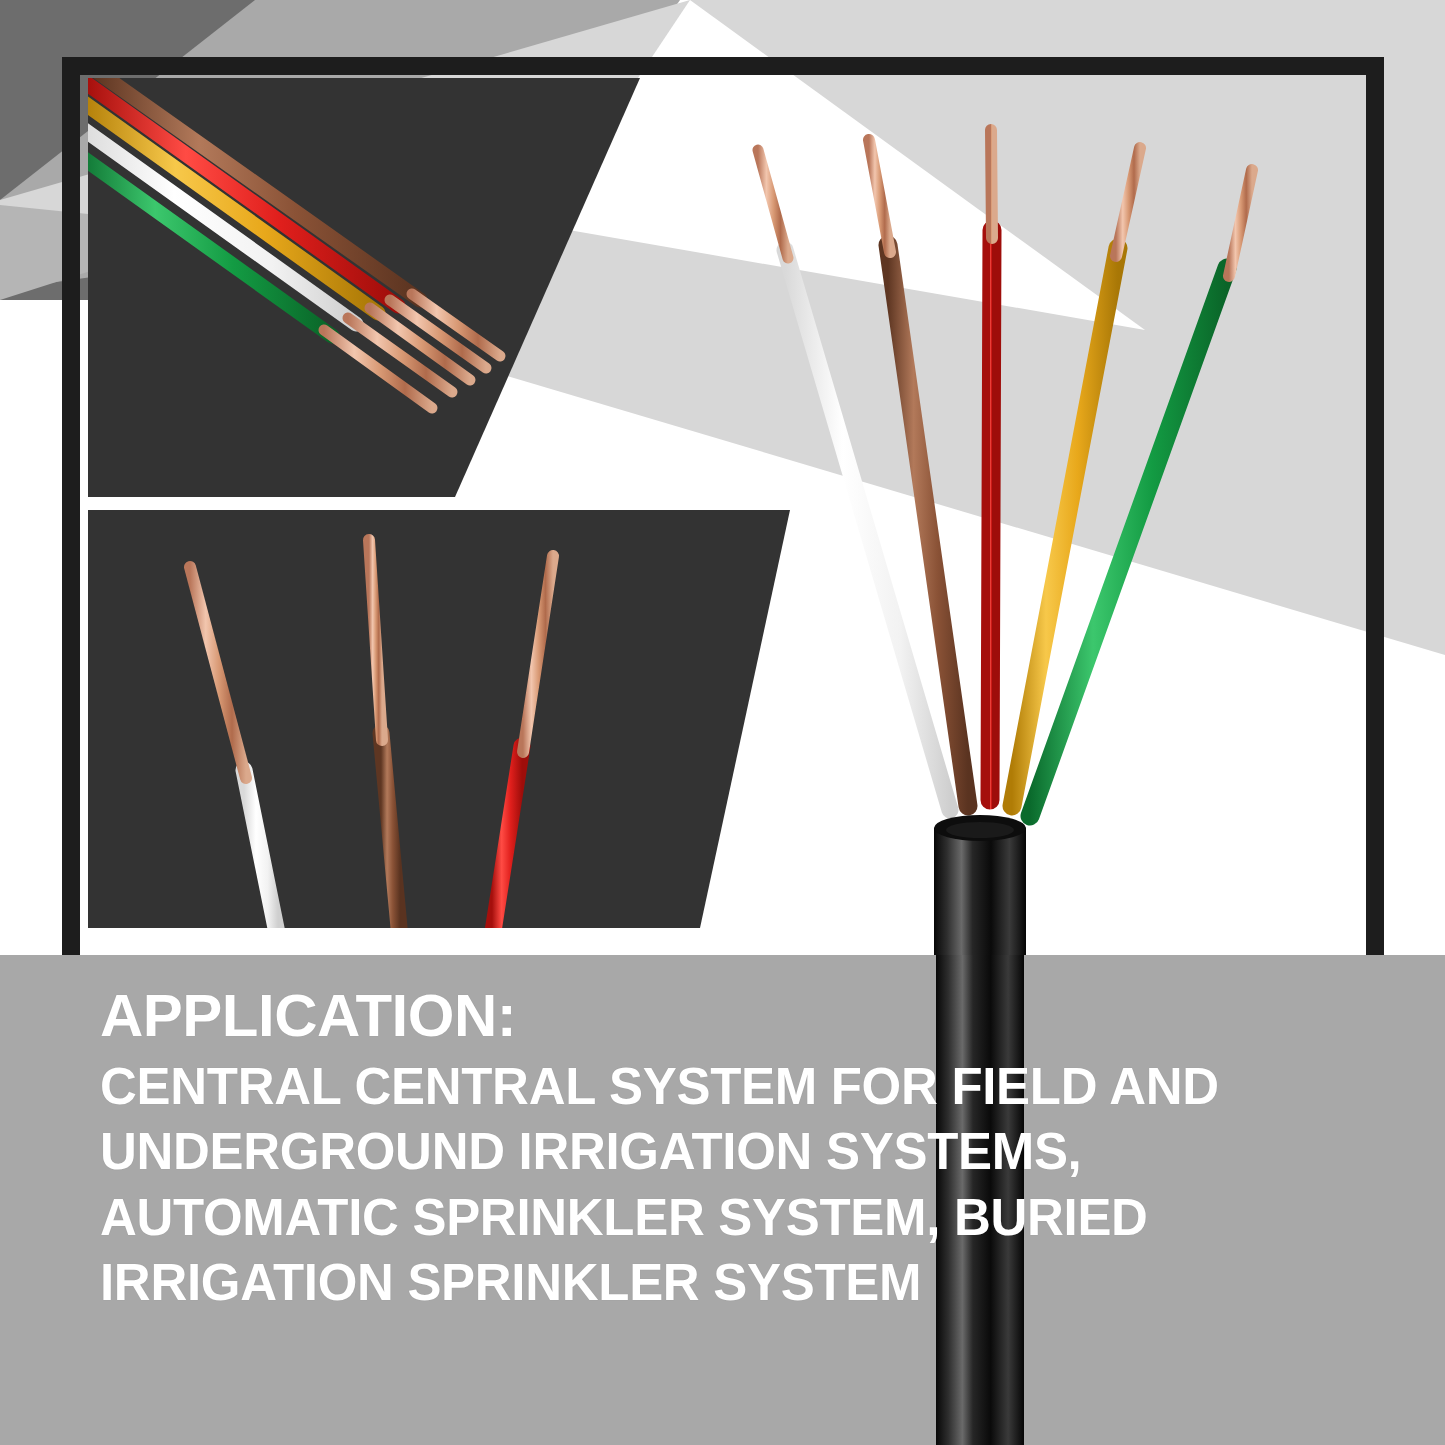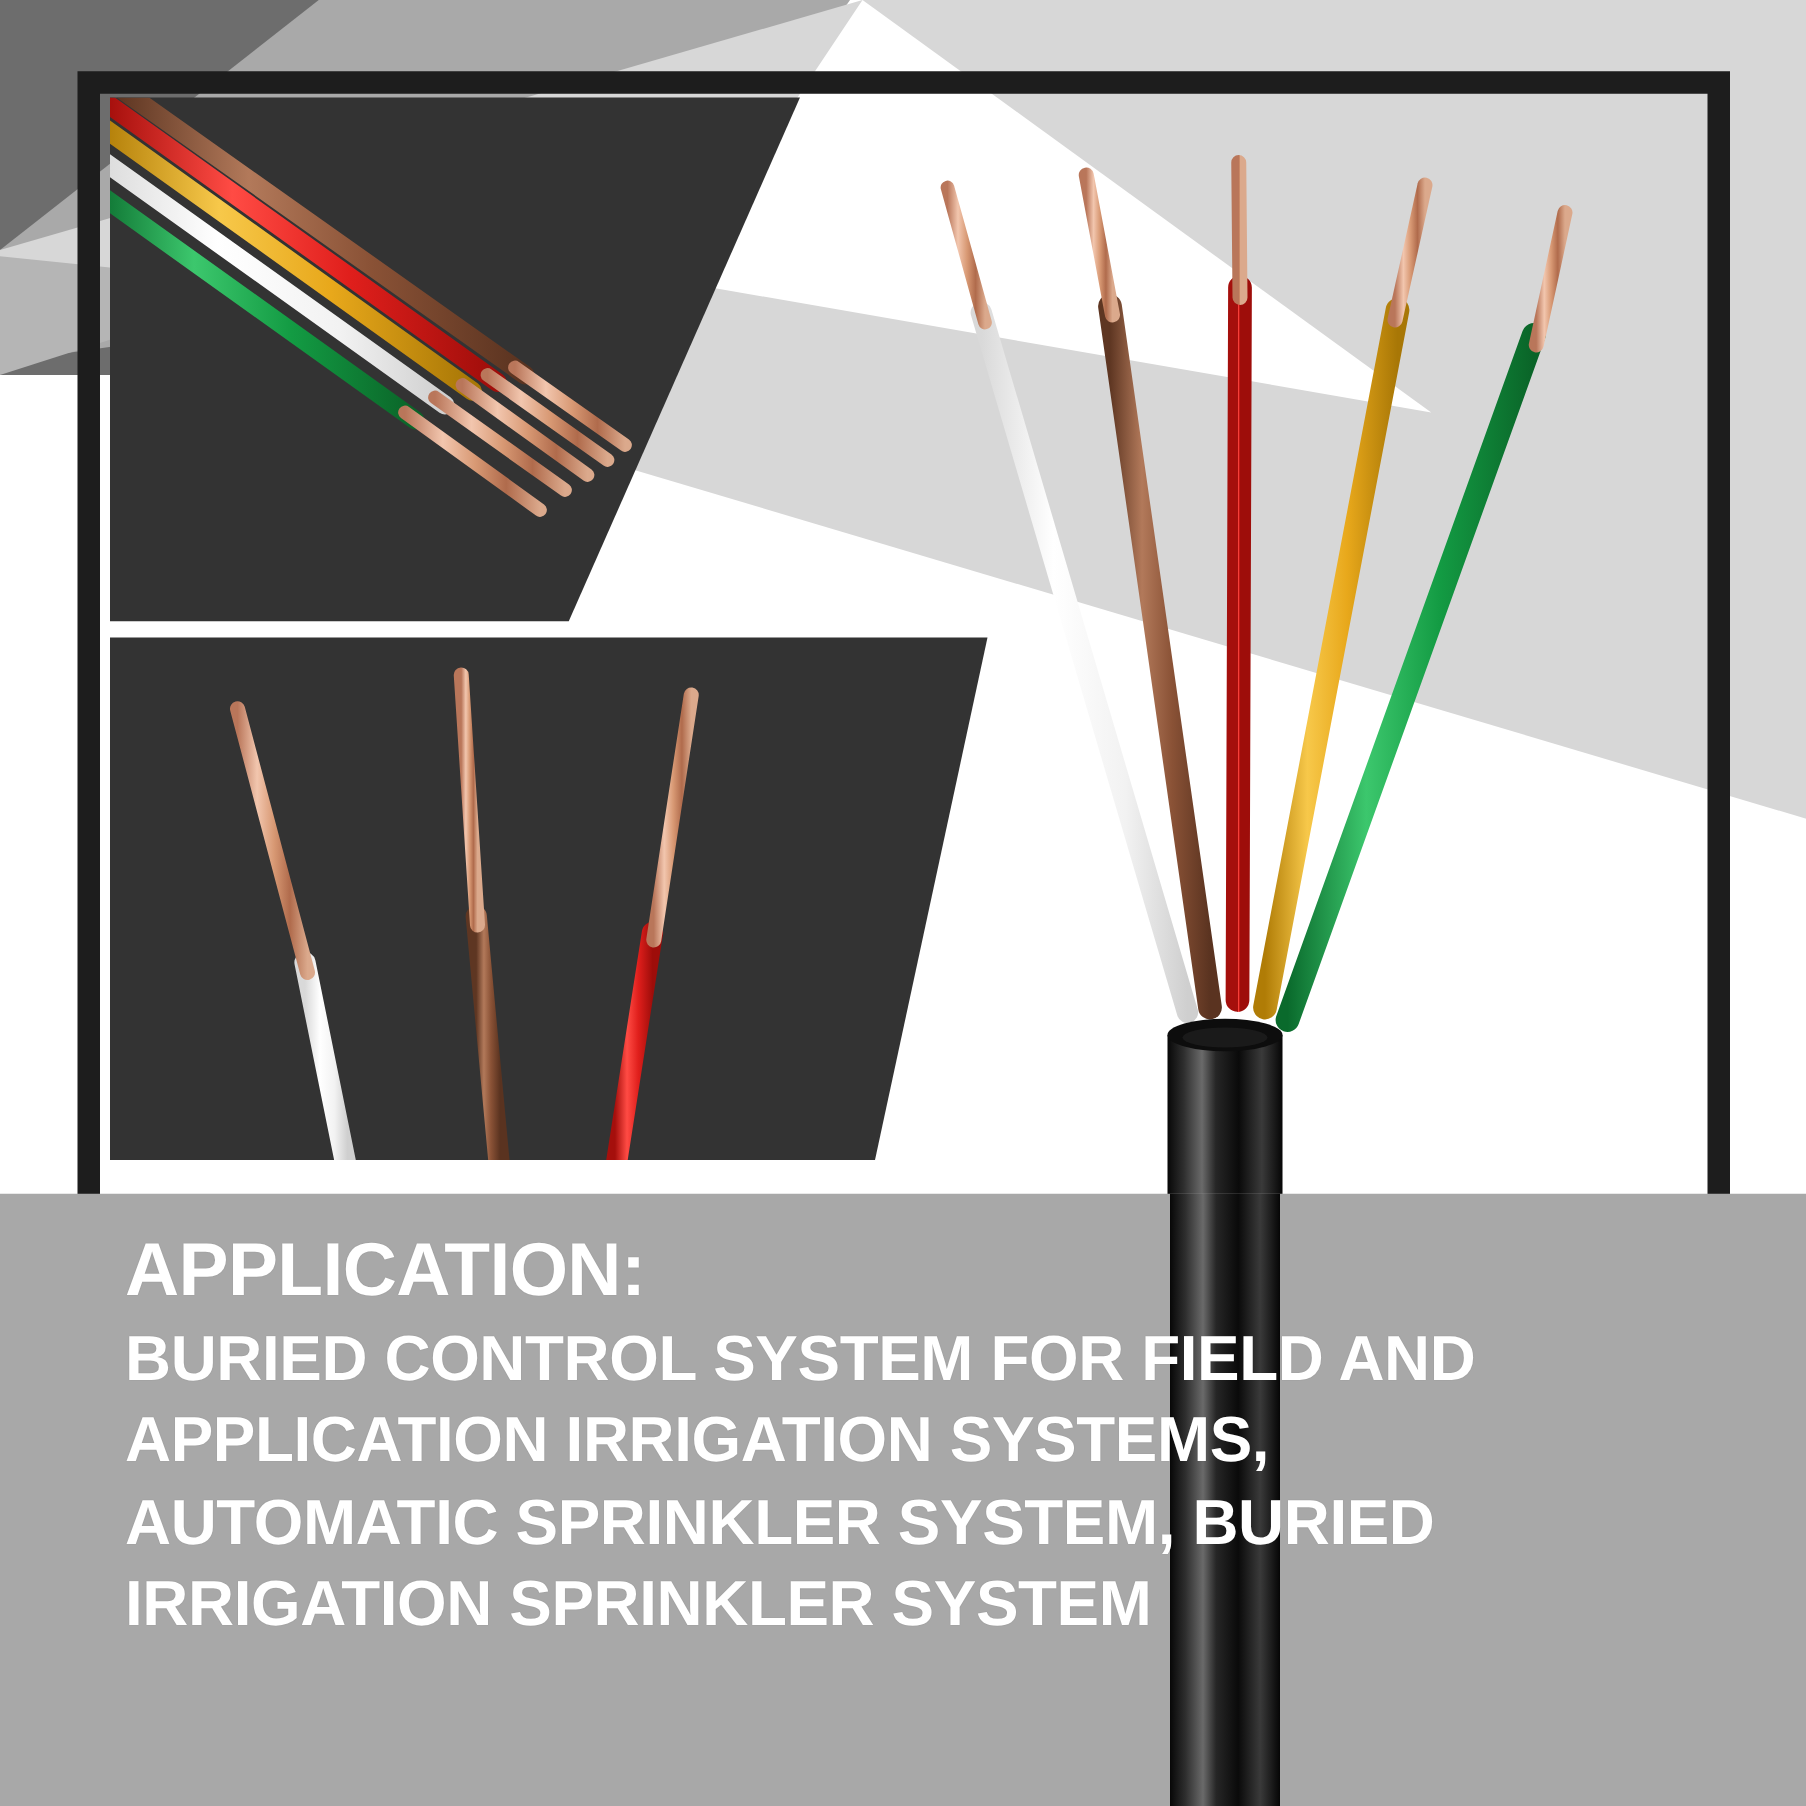"BURIED CONTROL SYSTEM FOR FIELD" div.caption-line { text: BURIED CONTROL -> CENTRAL CENTRAL }
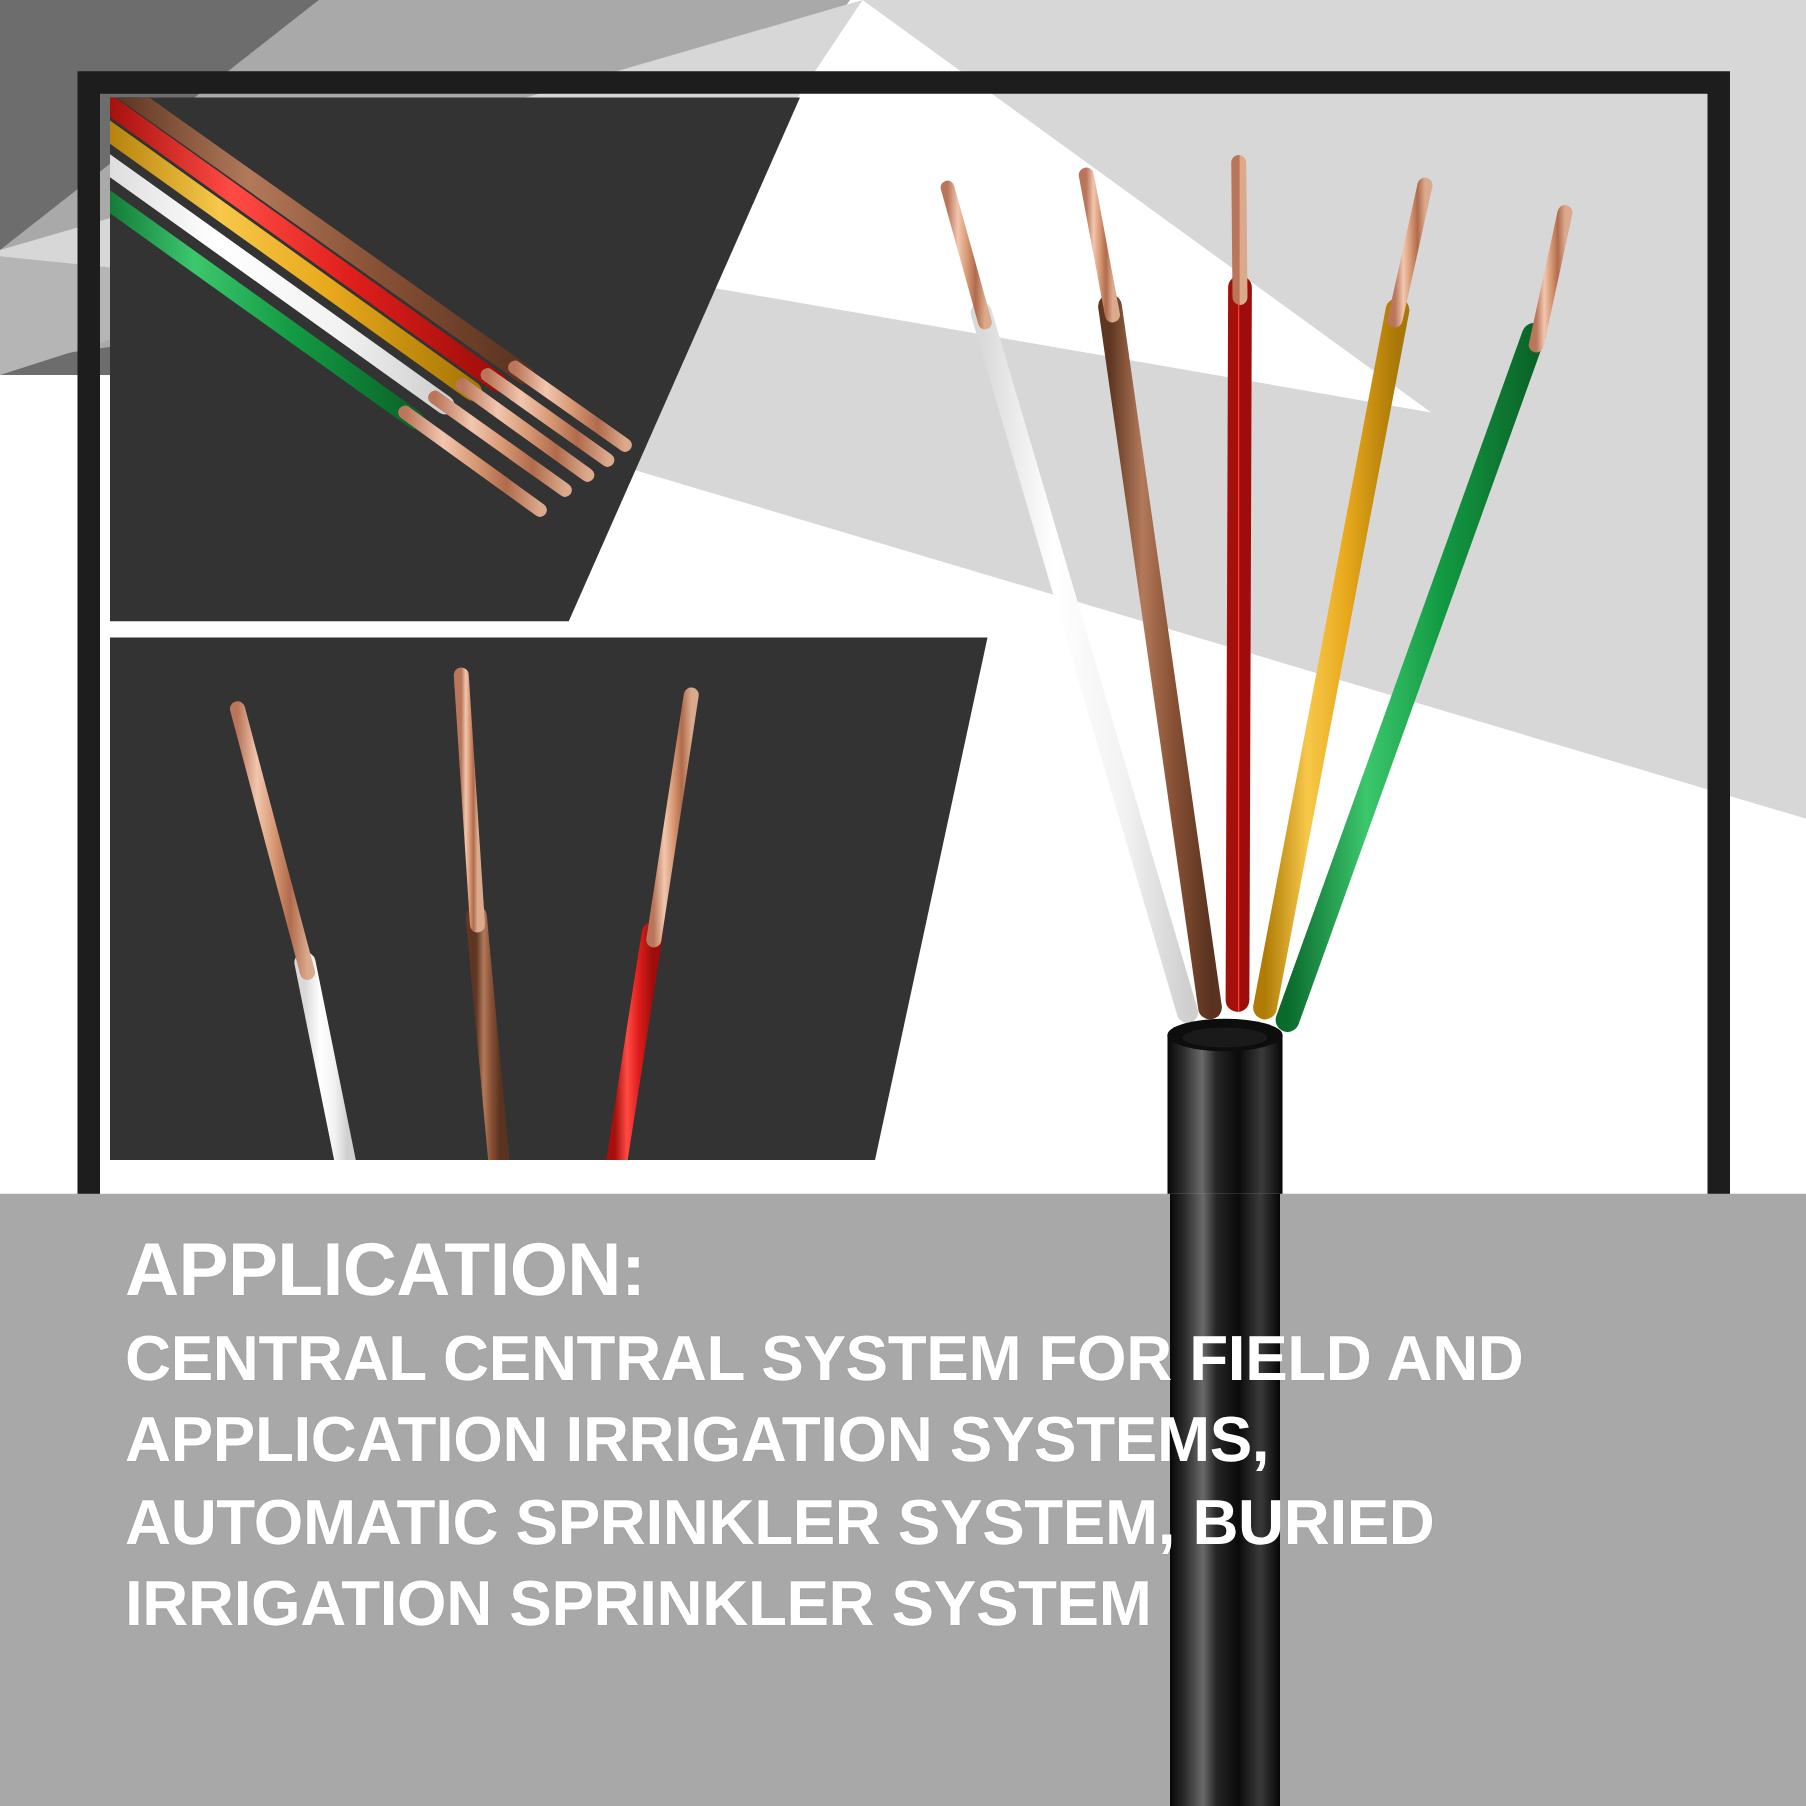"APPLICATION IRRIGATION SYSTEMS," div.caption-line { text: APPLICATION -> UNDERGROUND }
